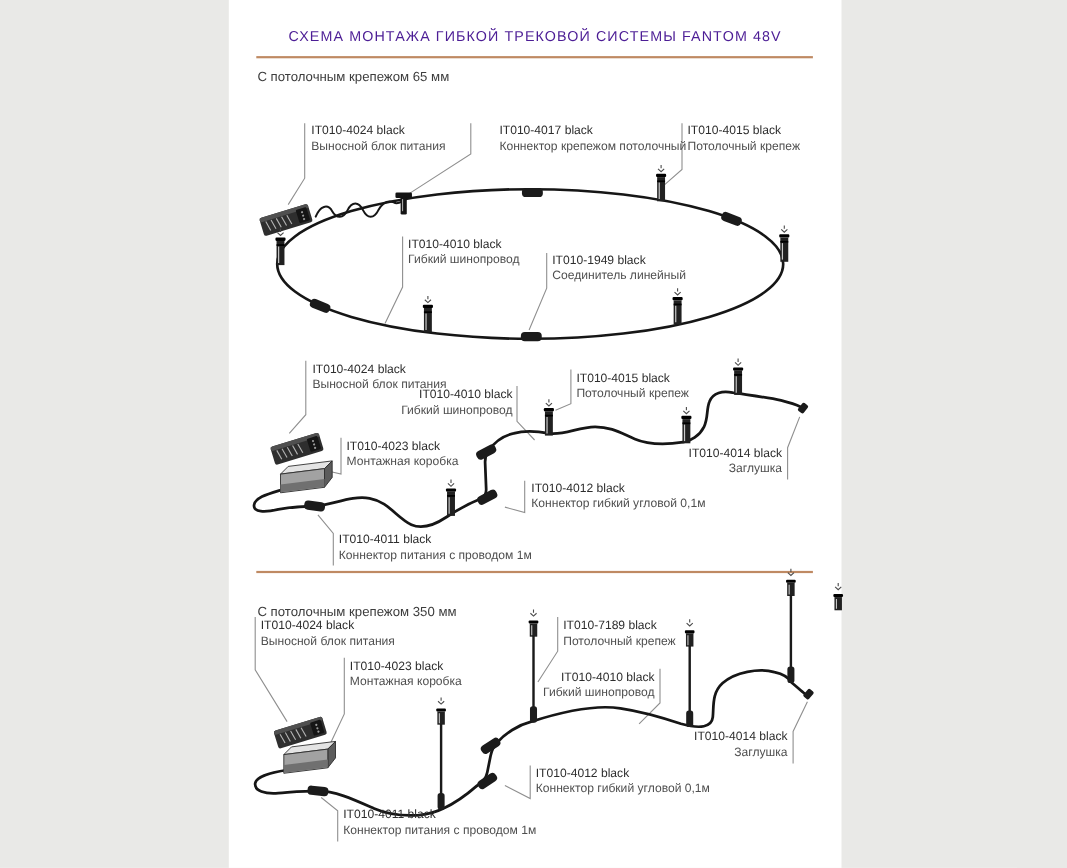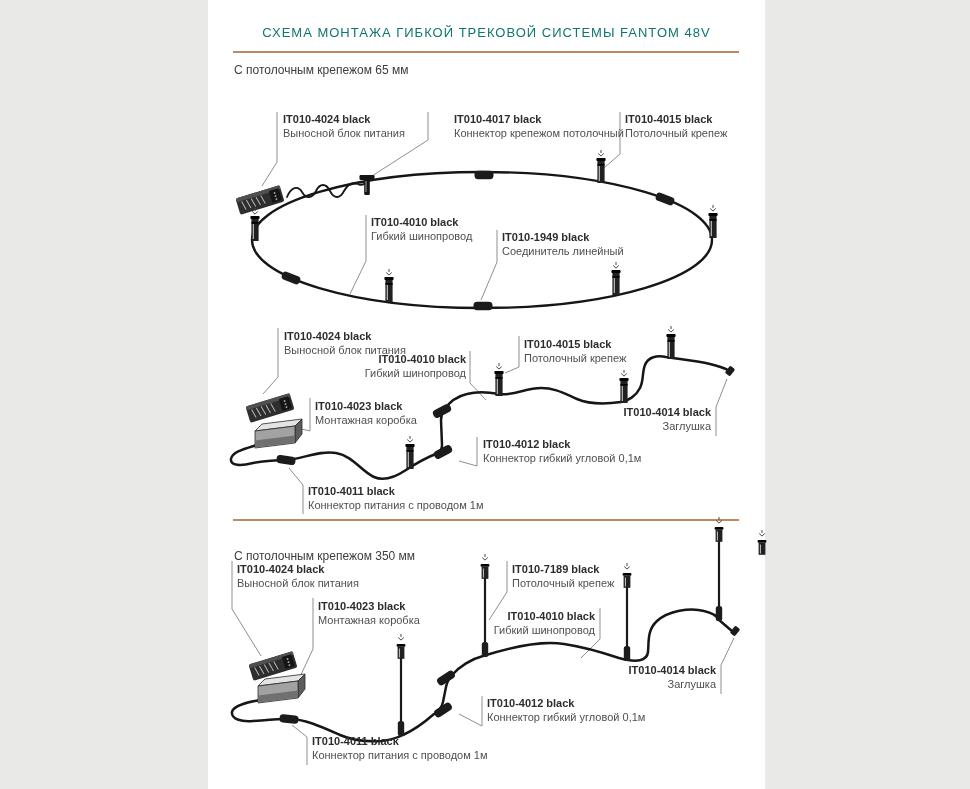"СХЕМА МОНТАЖА ГИБКОЙ ТРЕКОВОЙ СИСТЕМЫ" .title { color: #0f766e -> #4c1d95 }
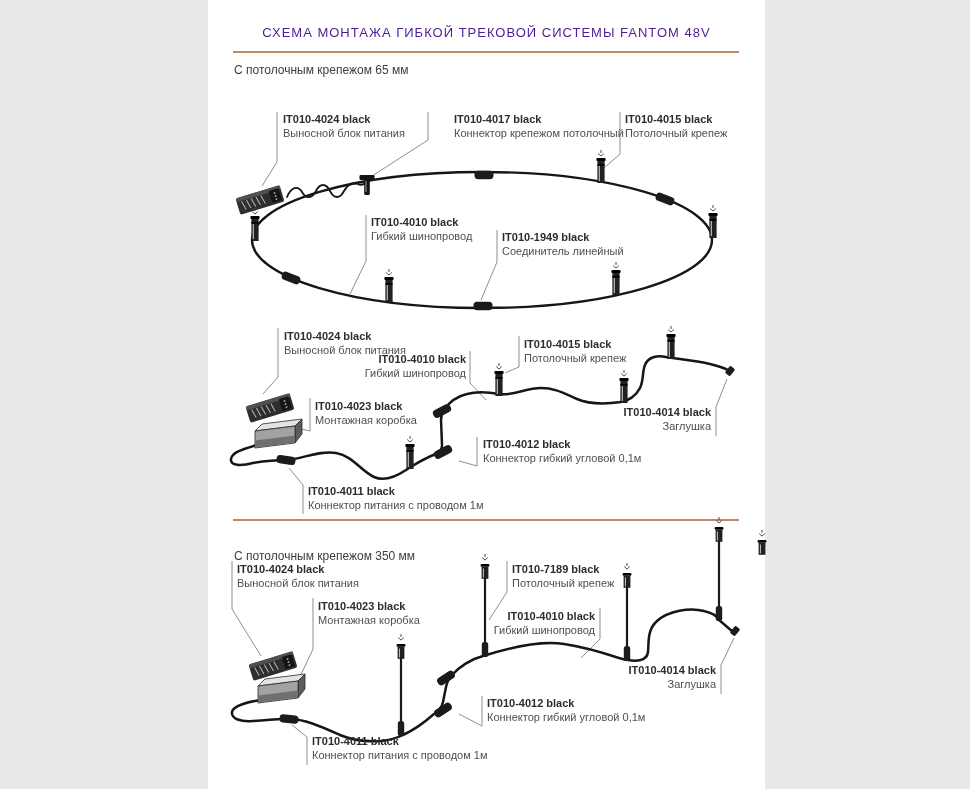"IT010-4024 black" .lbl .part { font-weight: bold -> normal }
